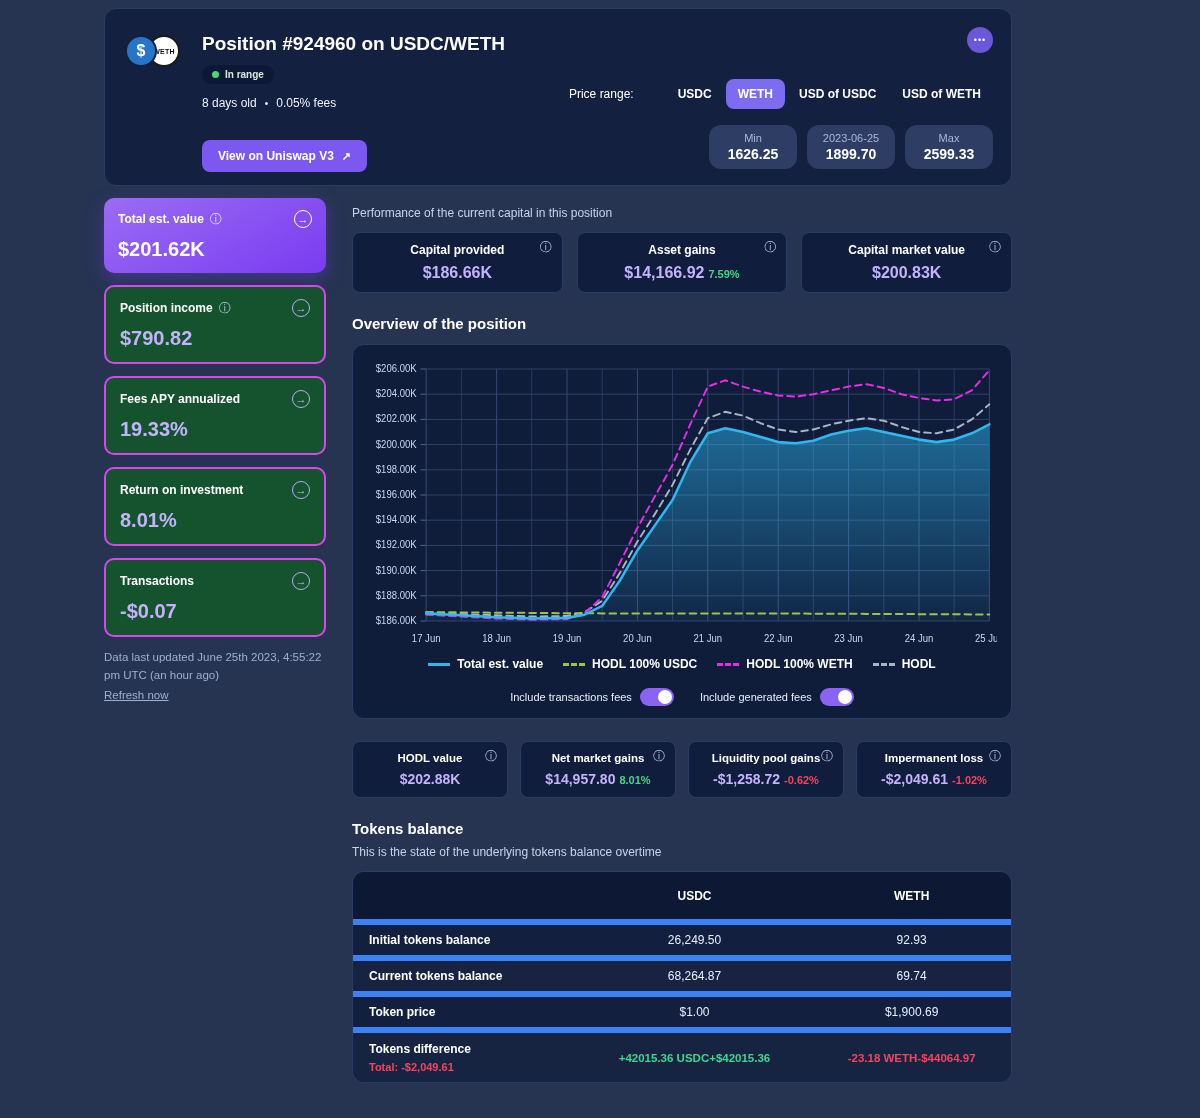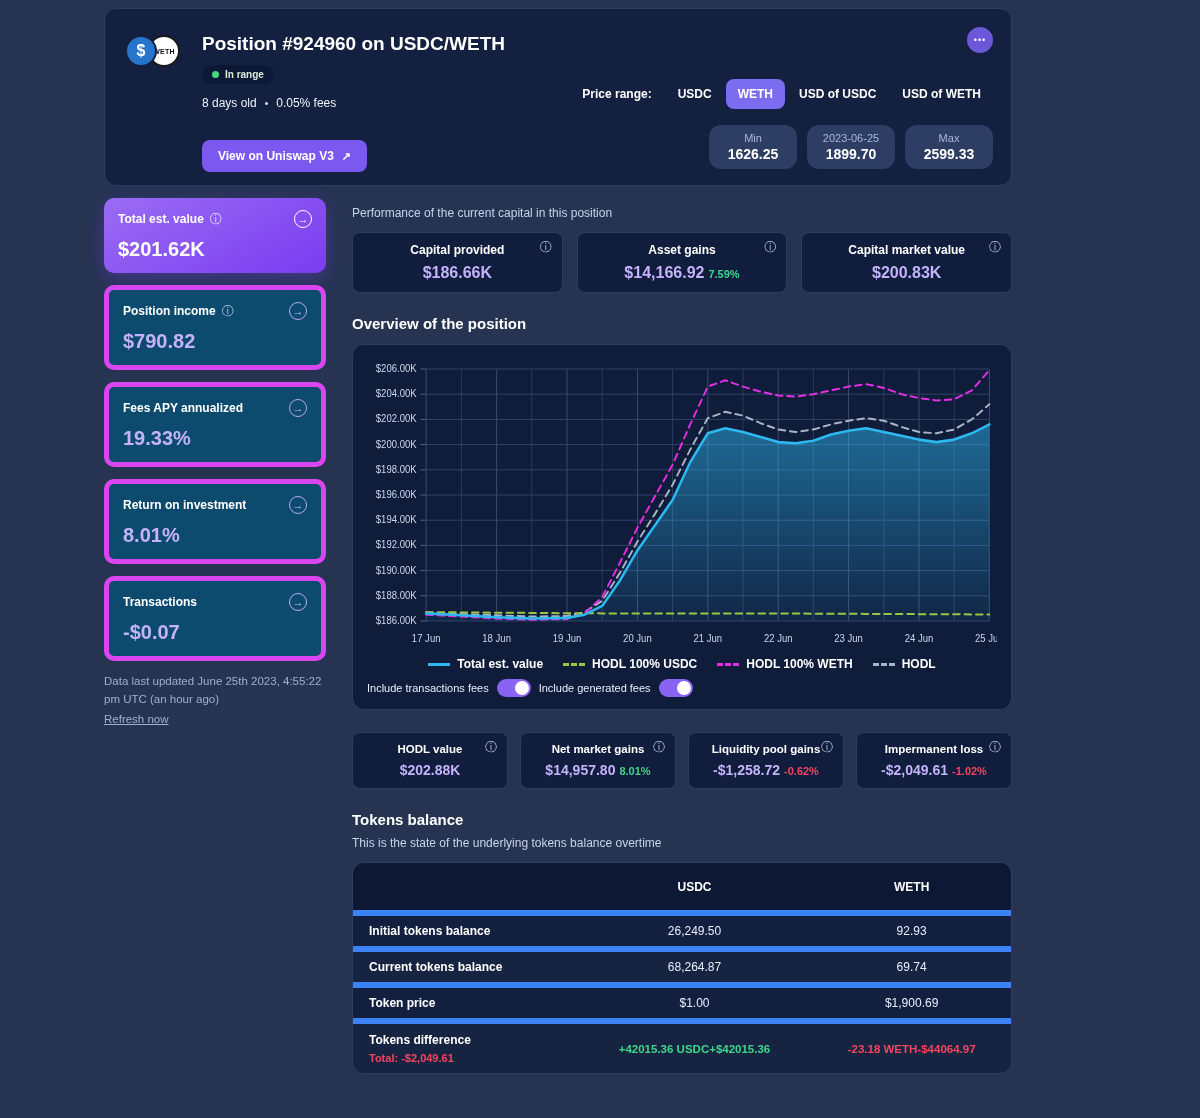"Price range:" .pr-label { font-weight: bold -> normal; margin-right: 12px -> 30px }
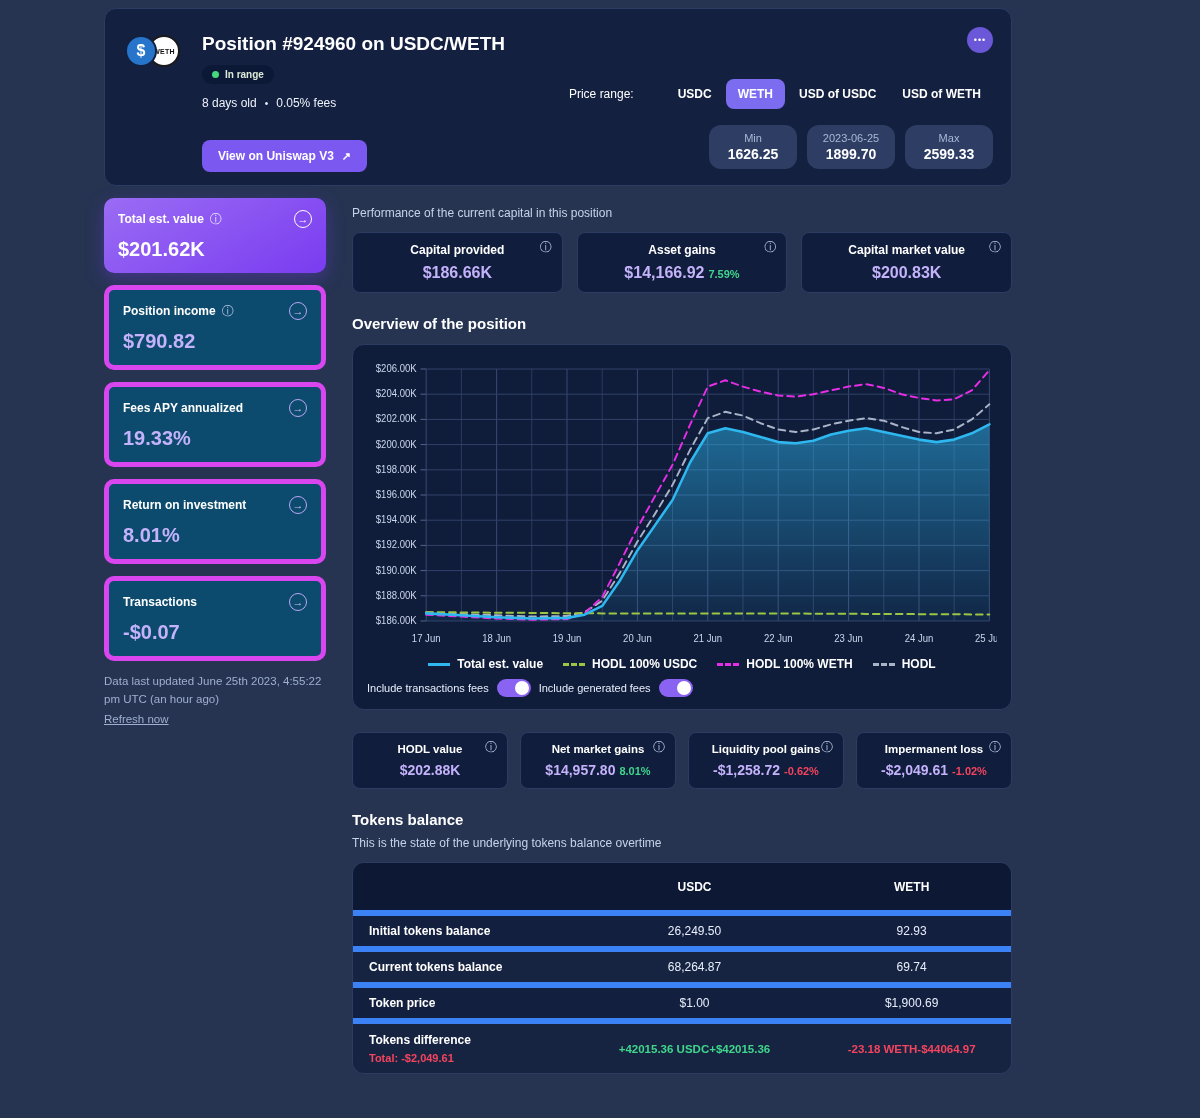"Position income" .side-card { background: #0c4a6e -> #14532d; border: 5px solid #d946ef -> 2px solid #d946ef }
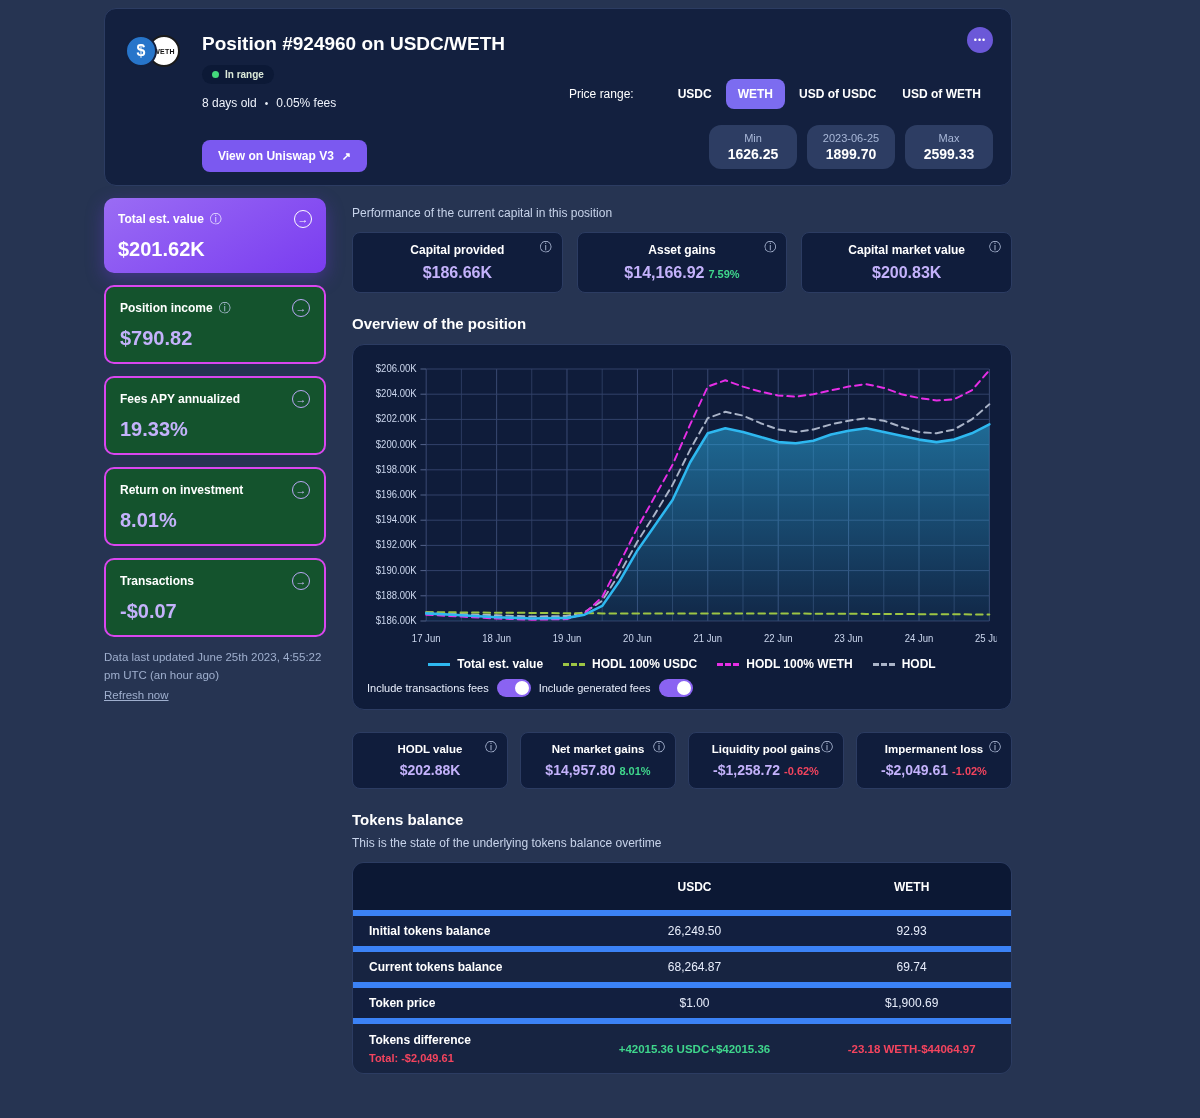"Include transactions fees" .toggles { gap: 8px -> 26px; justify-content: none -> center; margin-top: 8px -> 17px }
